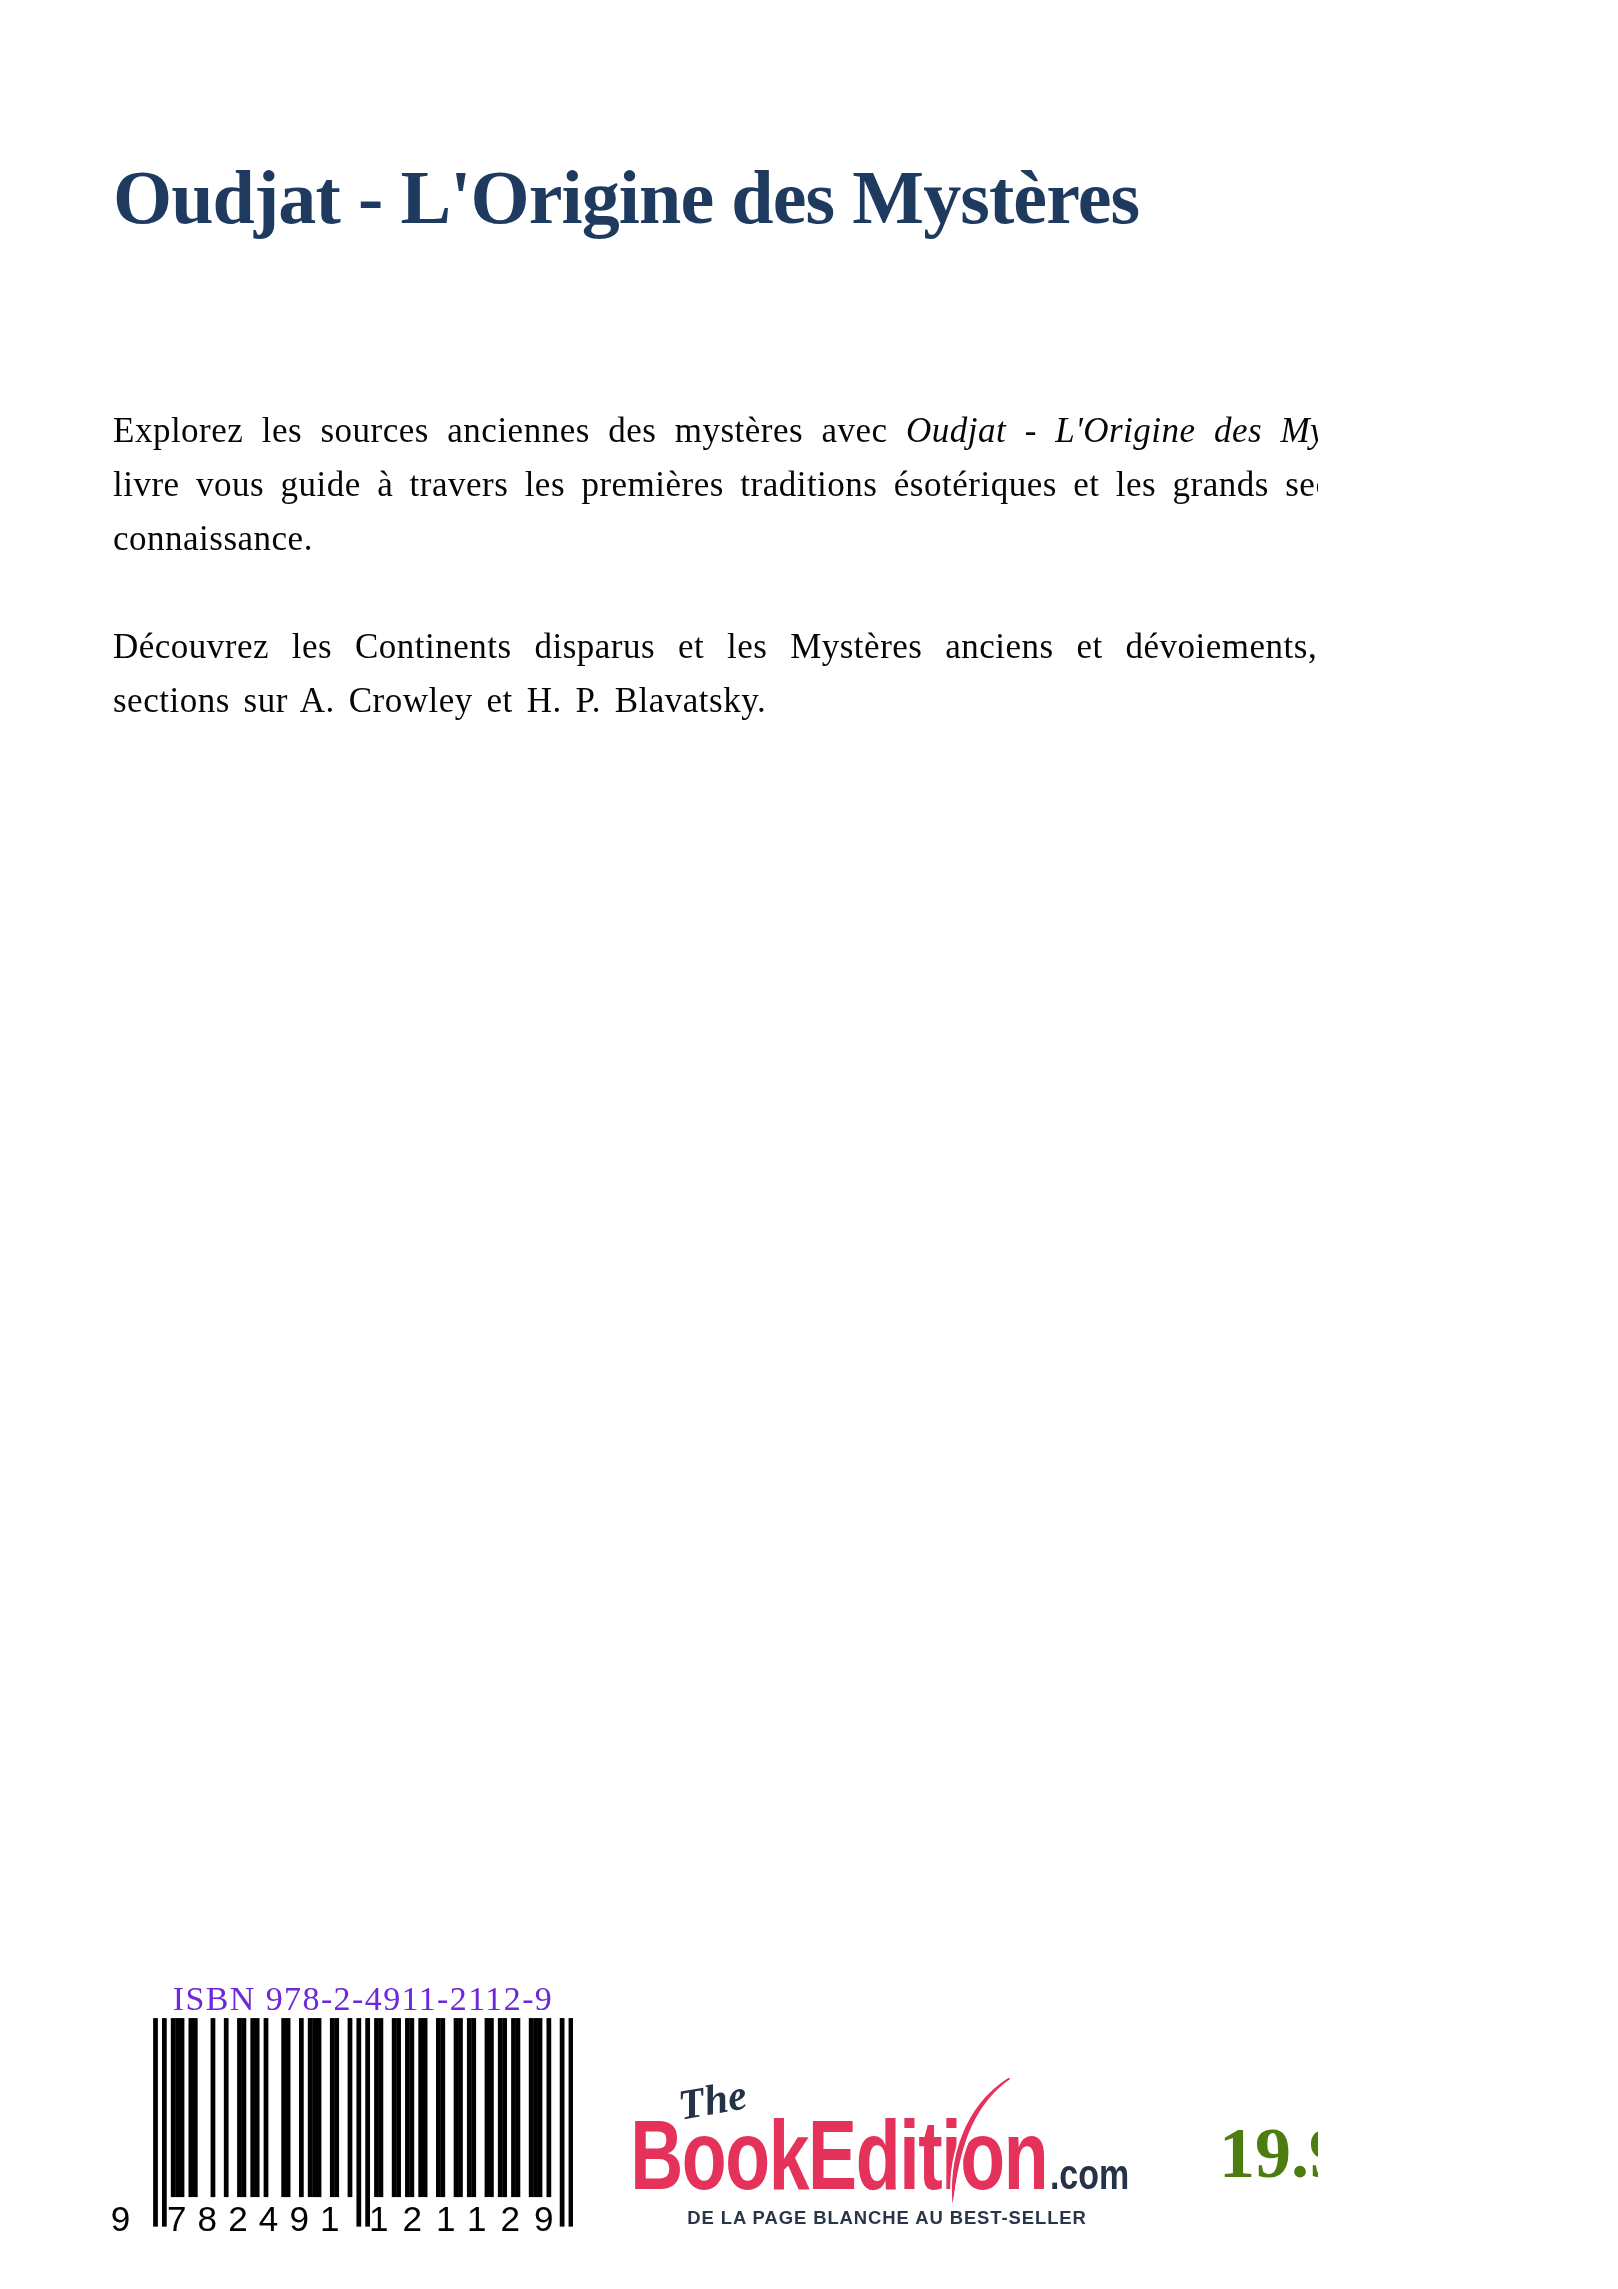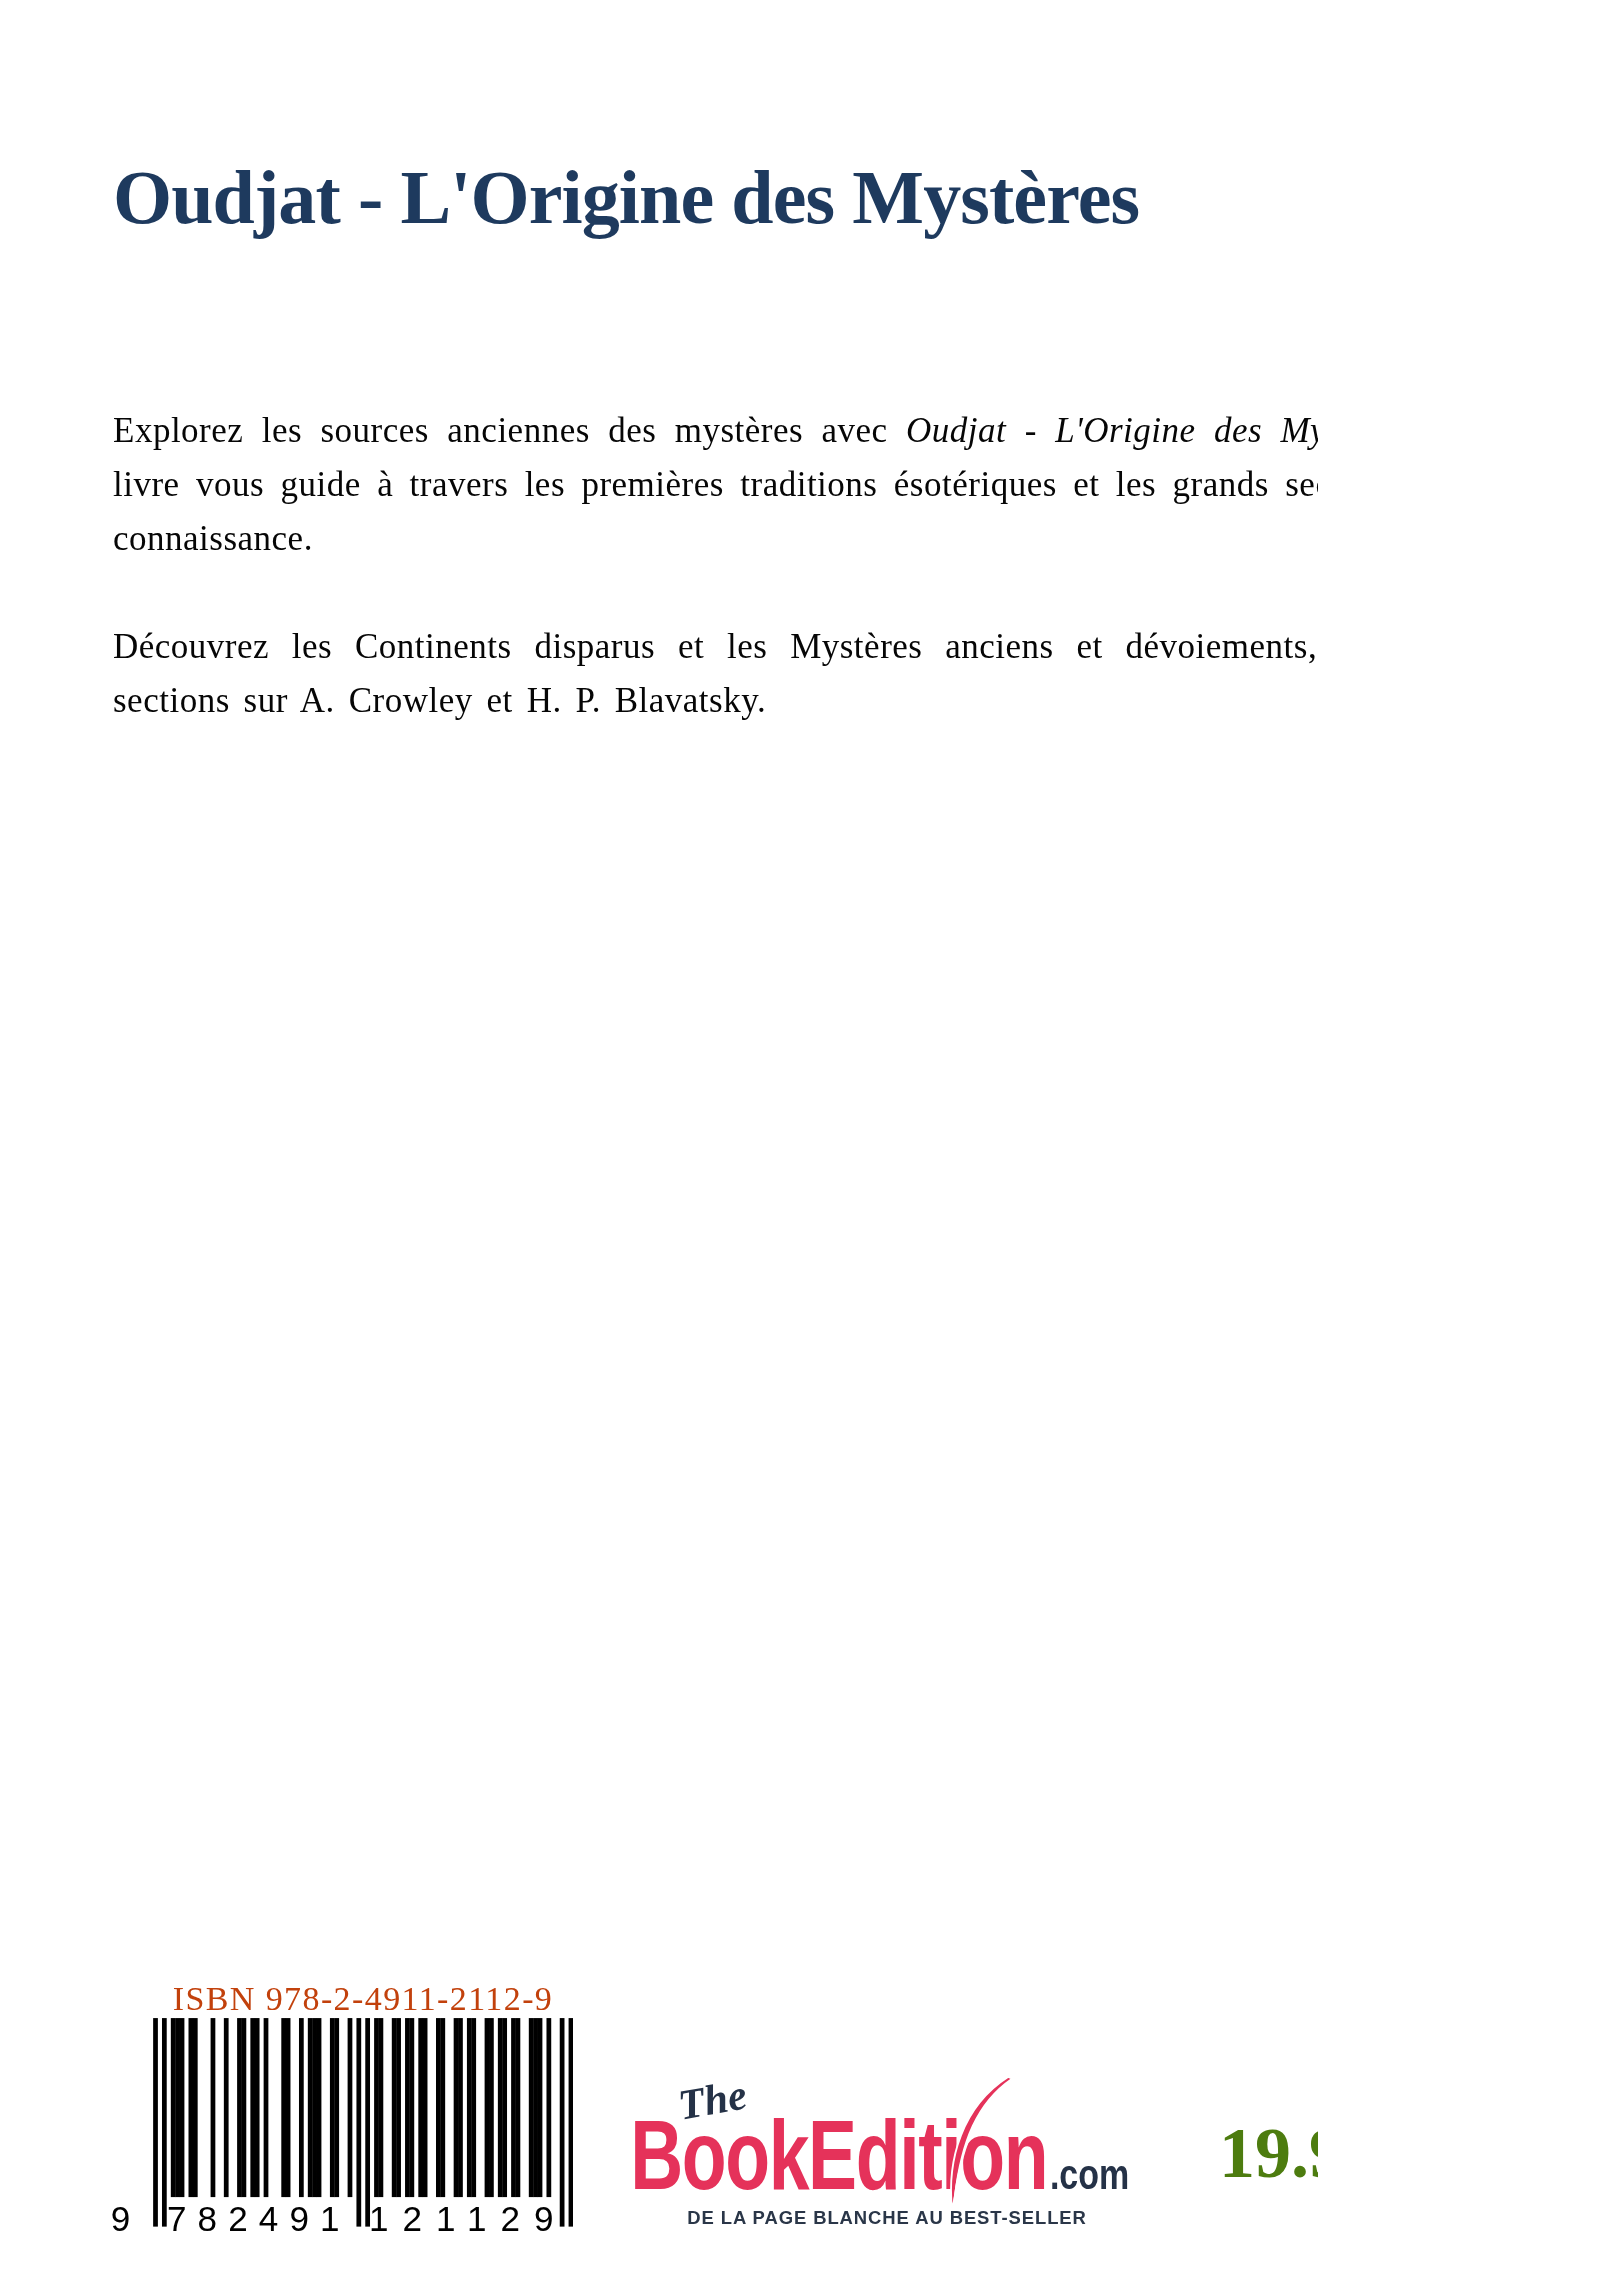"ISBN 978-2-4911-2112-9" .isbn-label { color: #c2410c -> #6d28d9 }
